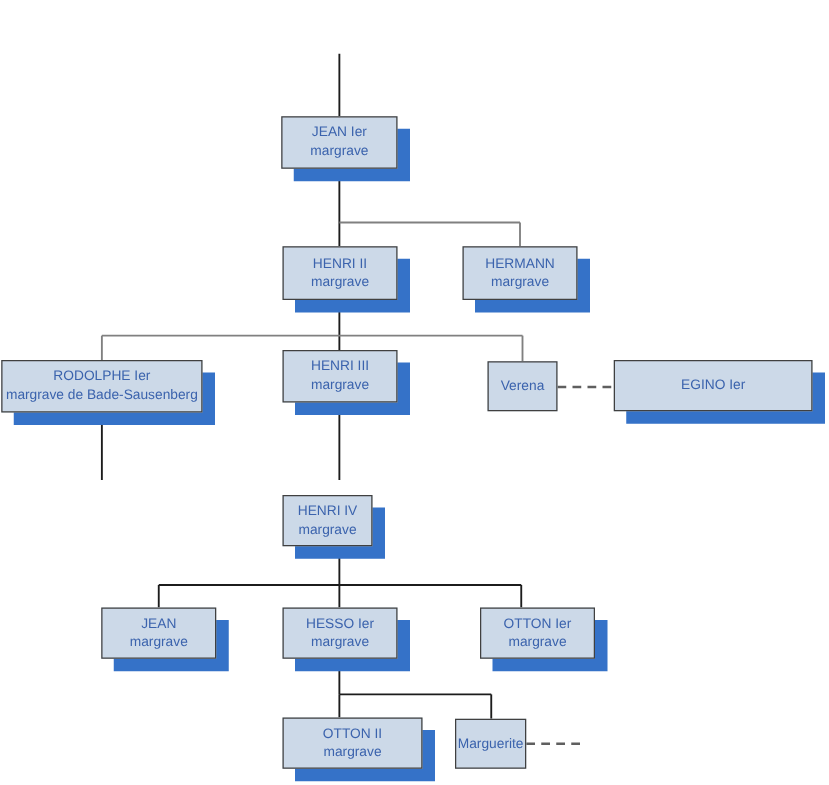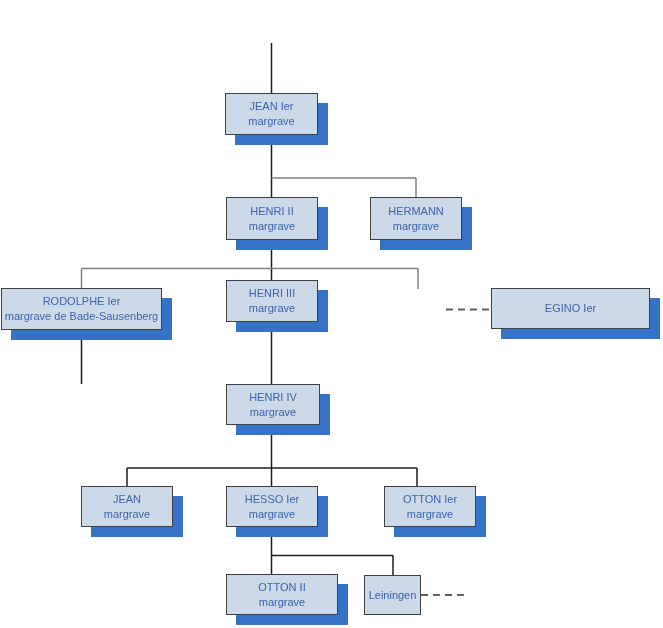"Verena" div.node { html: none -> <div> <span>Verena</span> </div> }
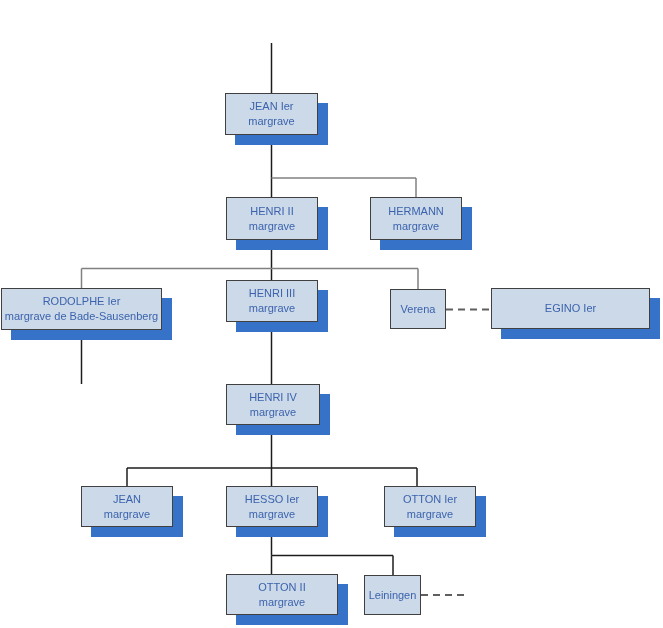"HENRI IV" div.node { top: 384px -> 396px; width: 94px -> 72px }
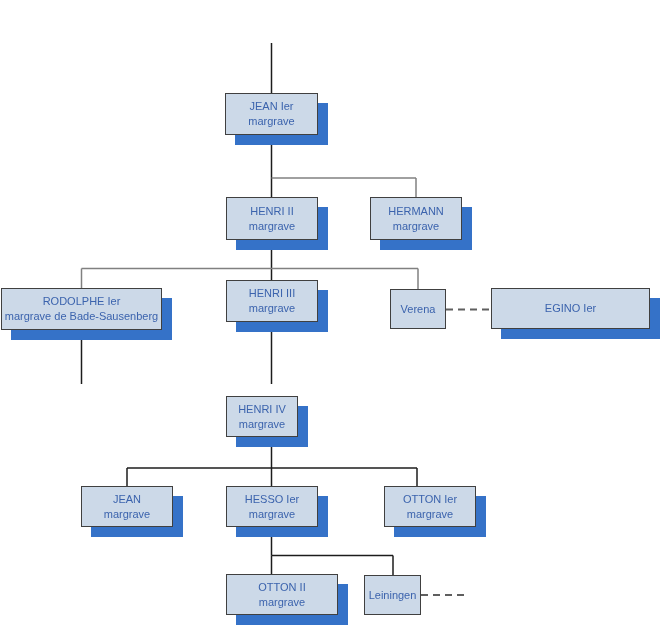"Leiningen" span { text: Leiningen -> Marguerite }
